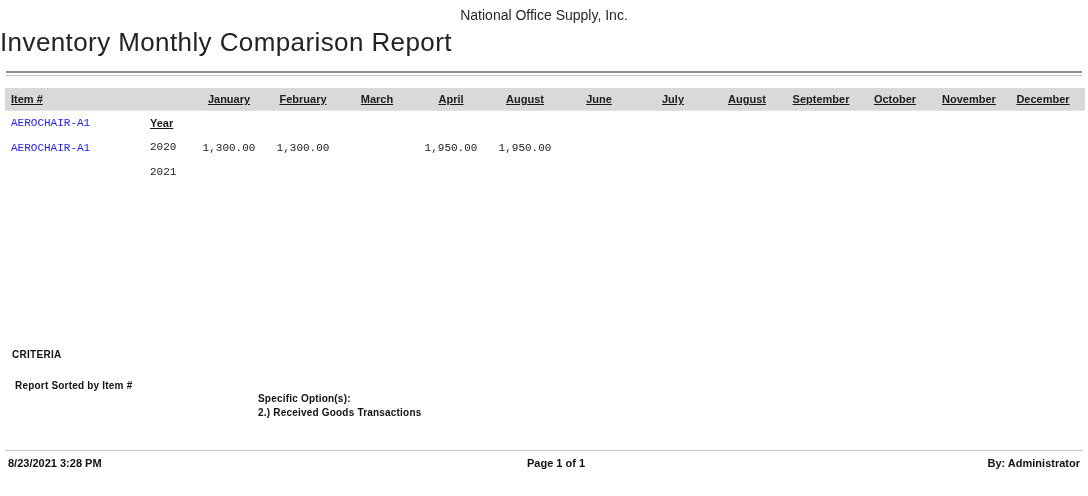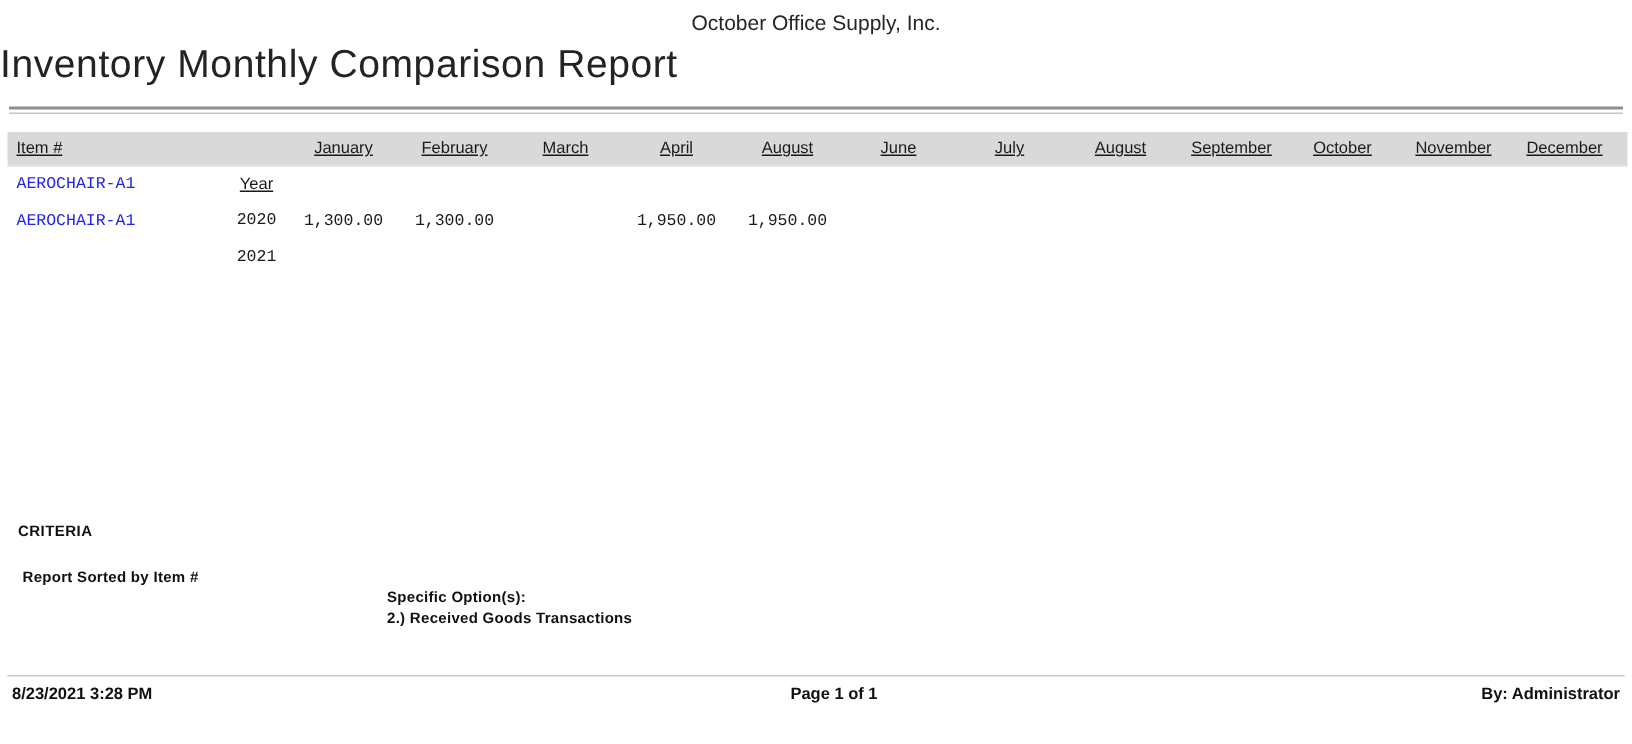"October Office Supply, Inc." div.company { text: October -> National }
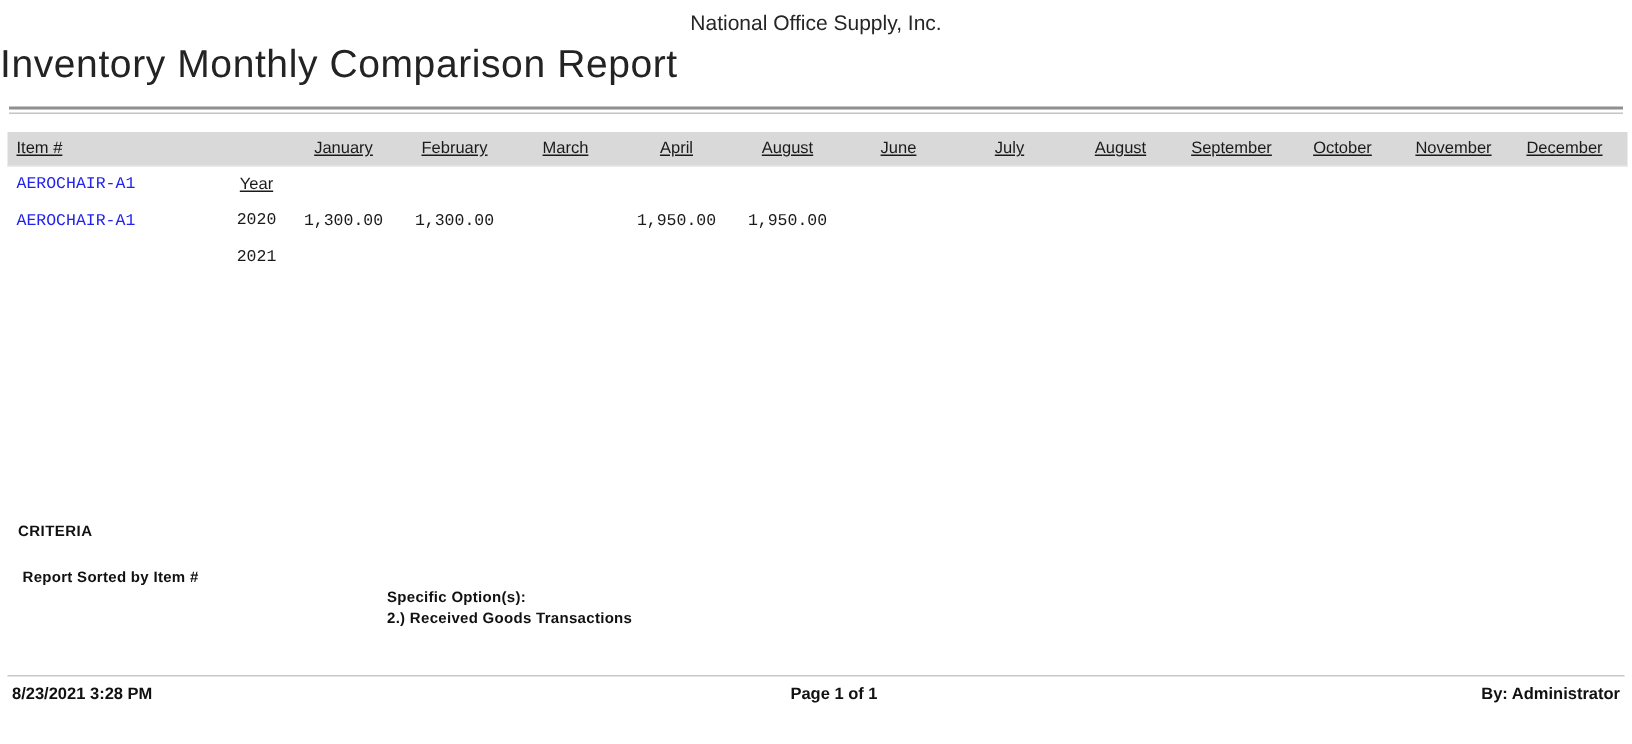"Item #" .row.hdr { font-weight: normal -> bold }
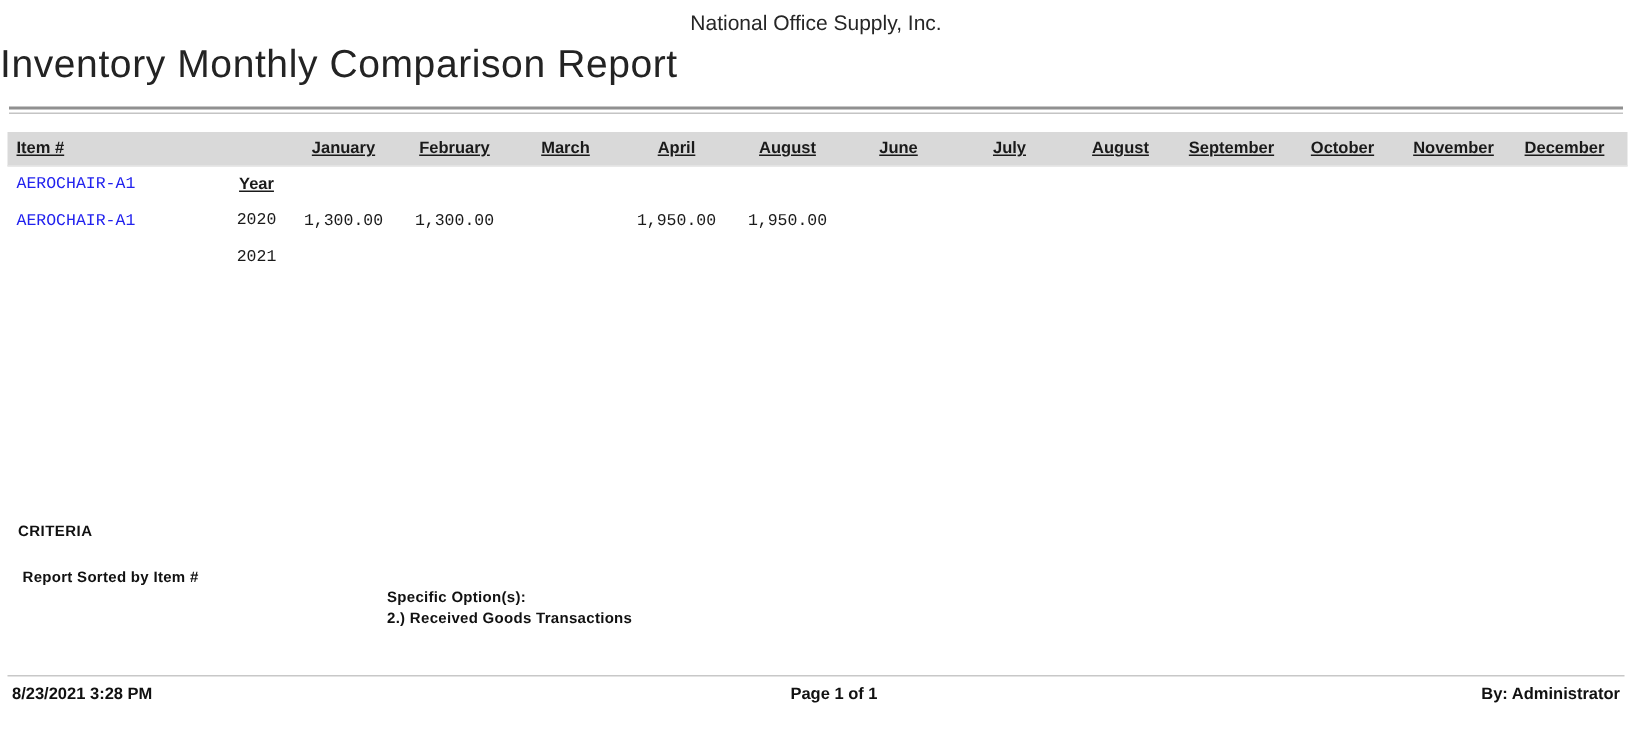"Year" .c1 { text-align: center -> left }
